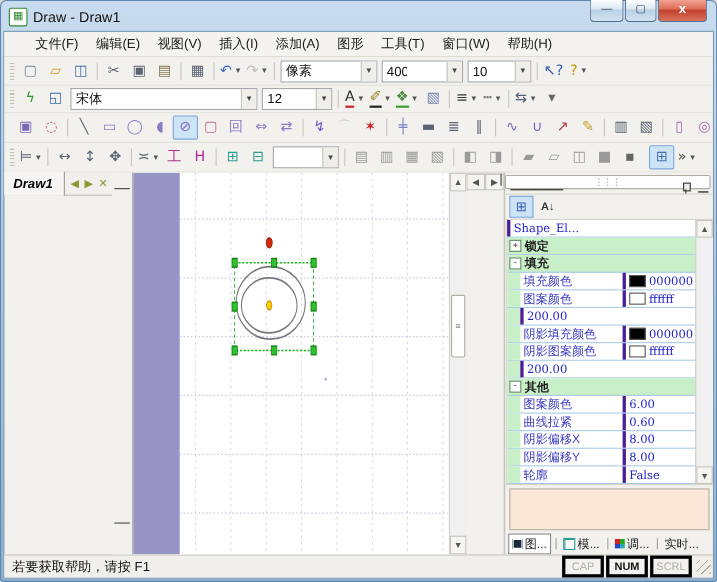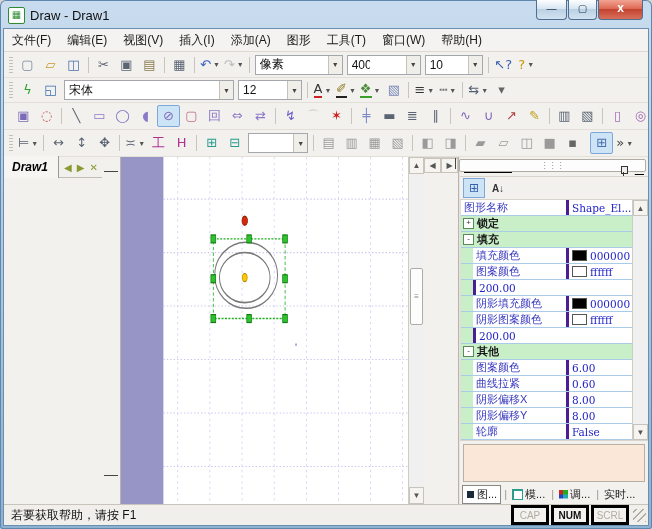"文件(F)" .menubar { padding-left: 0 -> 20px }
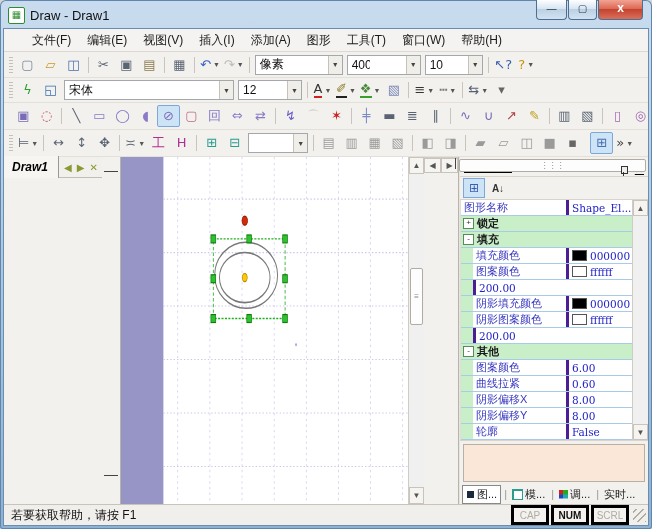"图形名称" span.pg-label { html: <span>图形名称</span> -> none }
